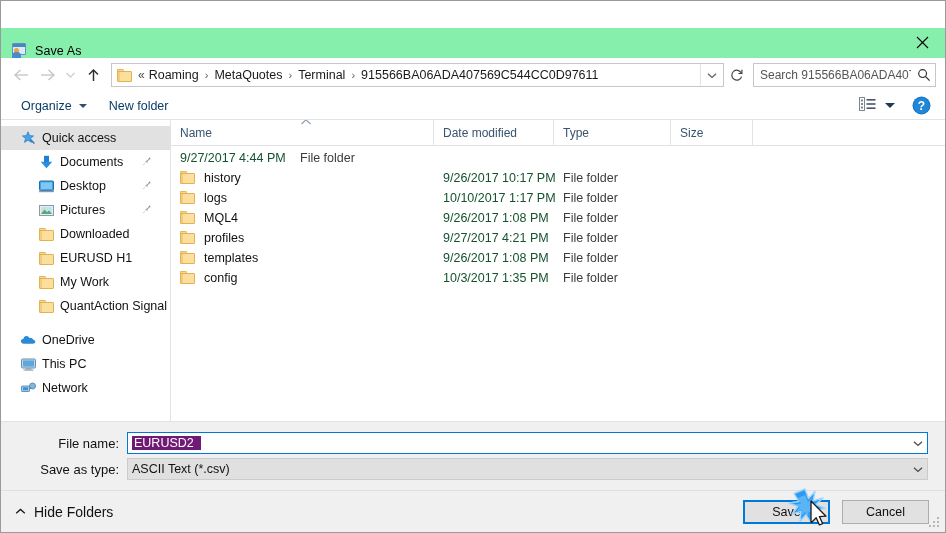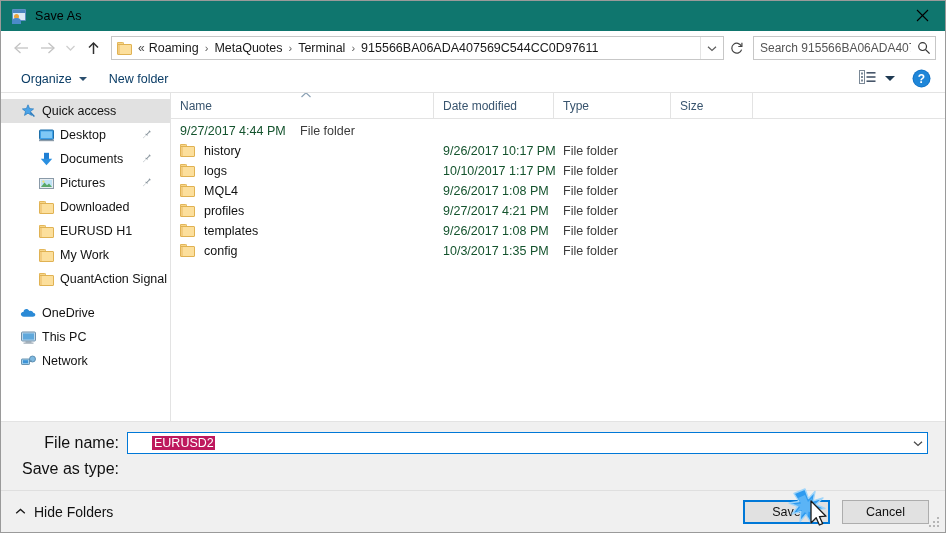"Save As" .titlebar { align-items: center -> flex-end; background: #0f766e -> #86efac; margin-top: none -> 27px }
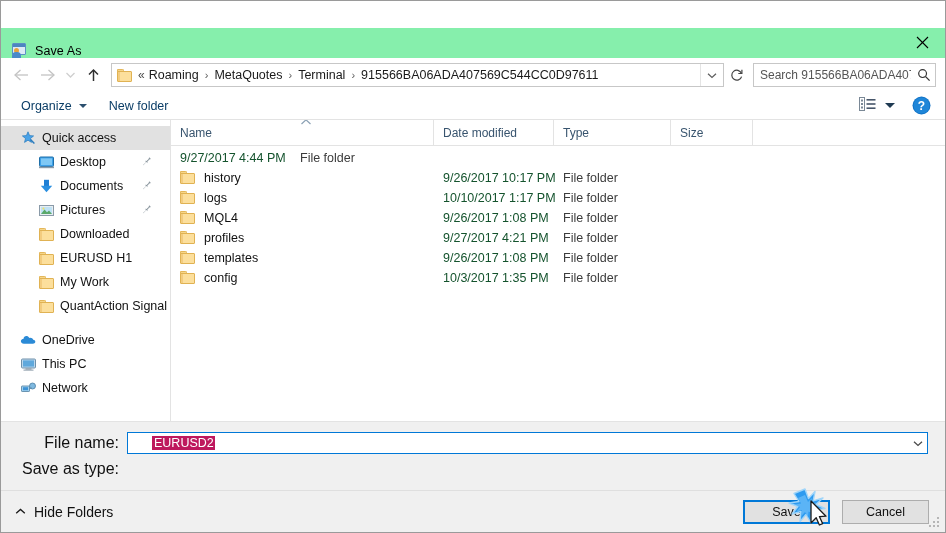"Desktop" div.side-item { order: before "Documents" -> after "Documents" }
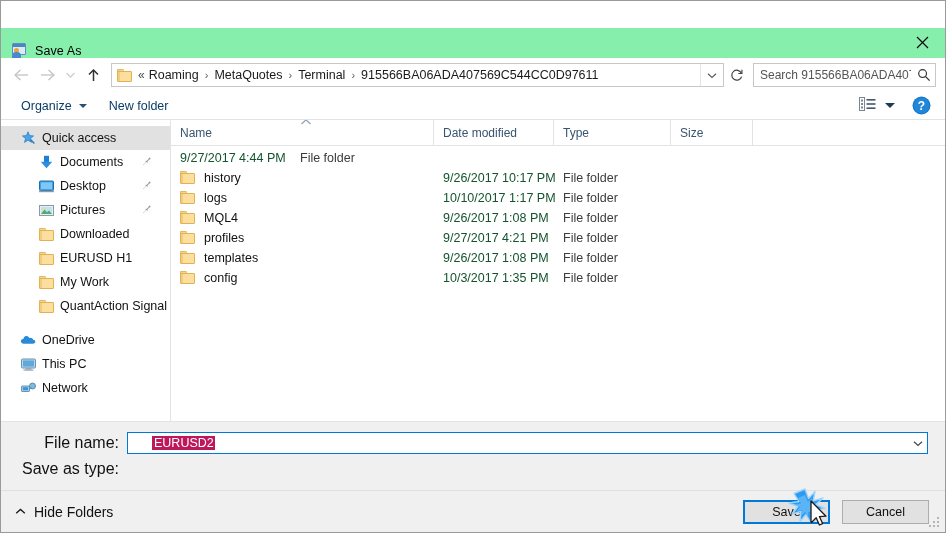"File name:" .formlabel { font-size: 16px -> 13px }
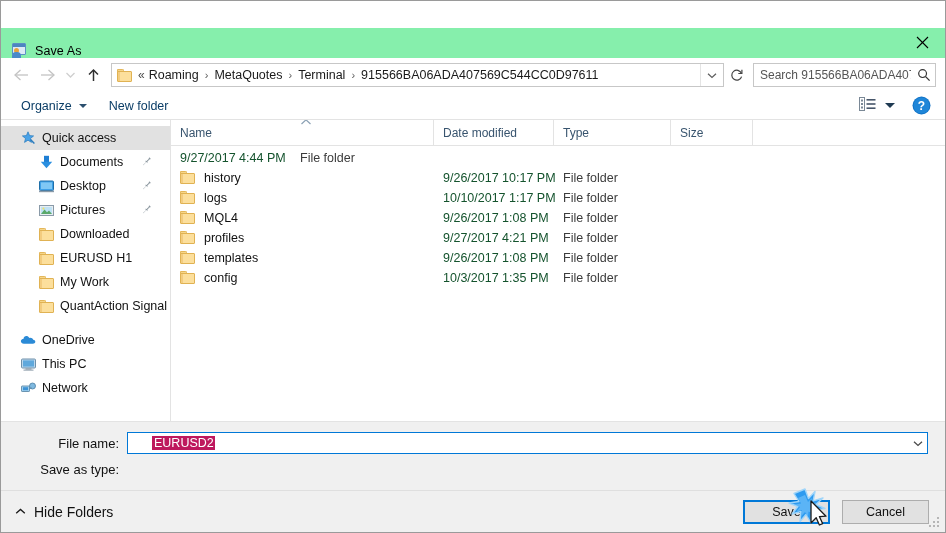"EURUSD2" .combo.filename .cval .sel { background: #be185d -> #701a75; margin-left: 20px -> none; padding: 1px 1px 1px 2px -> 1px 7px 1px 2px }
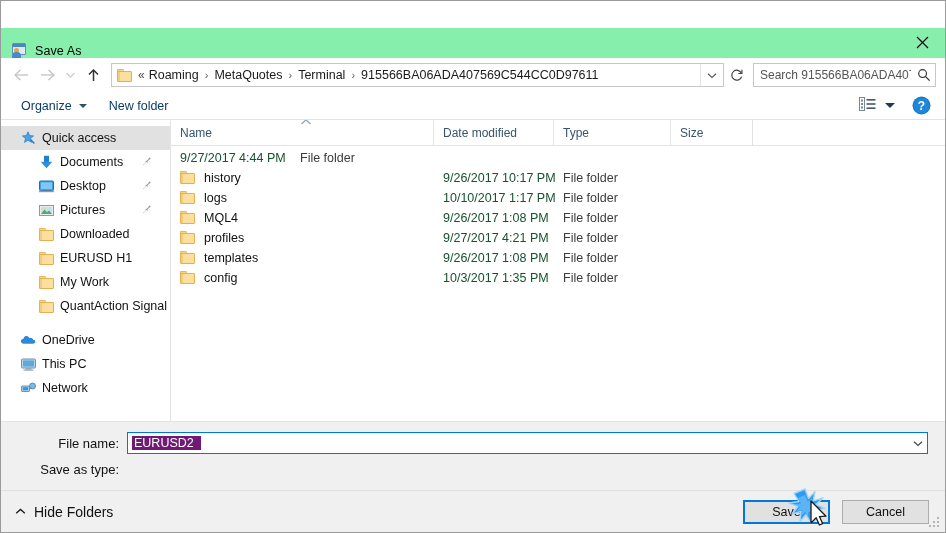"ASCII Text (*.csv)" div.combo { html: none -> <div> <div>ASCII Text (*.csv)</div> <div> <svg> <path></path> </svg> </div> </div> }
